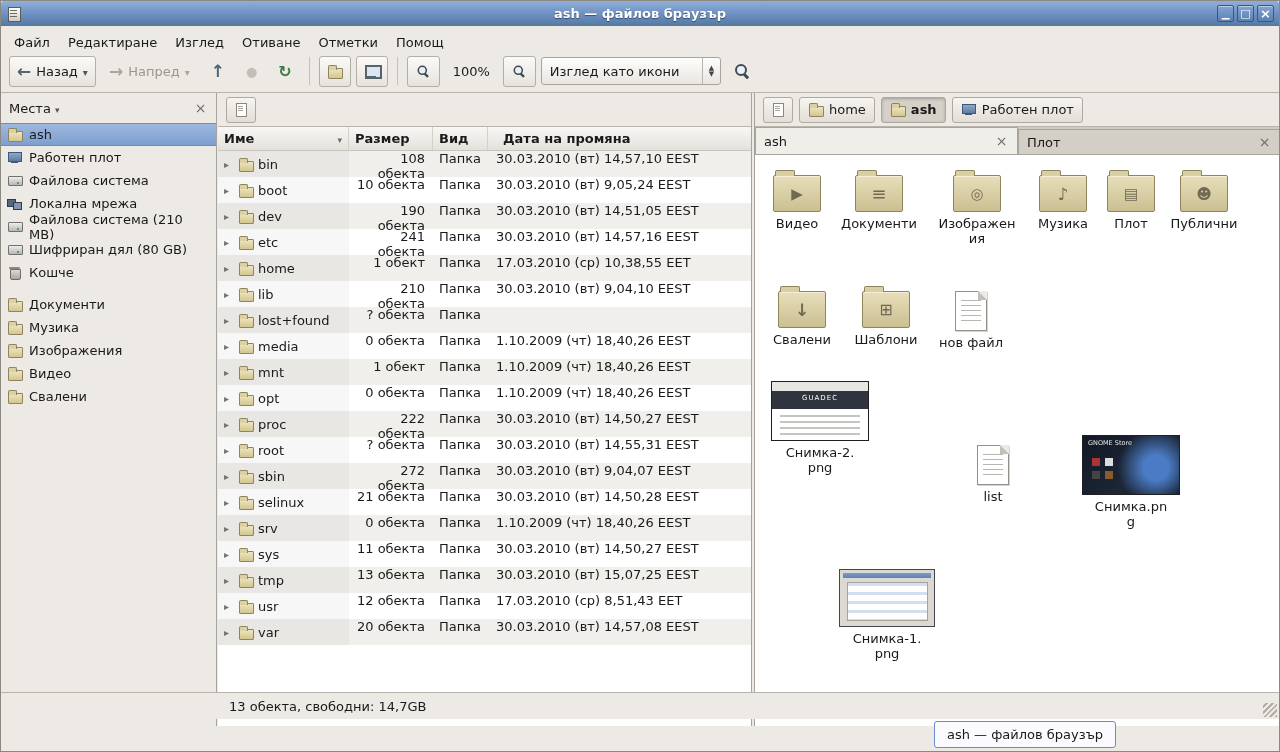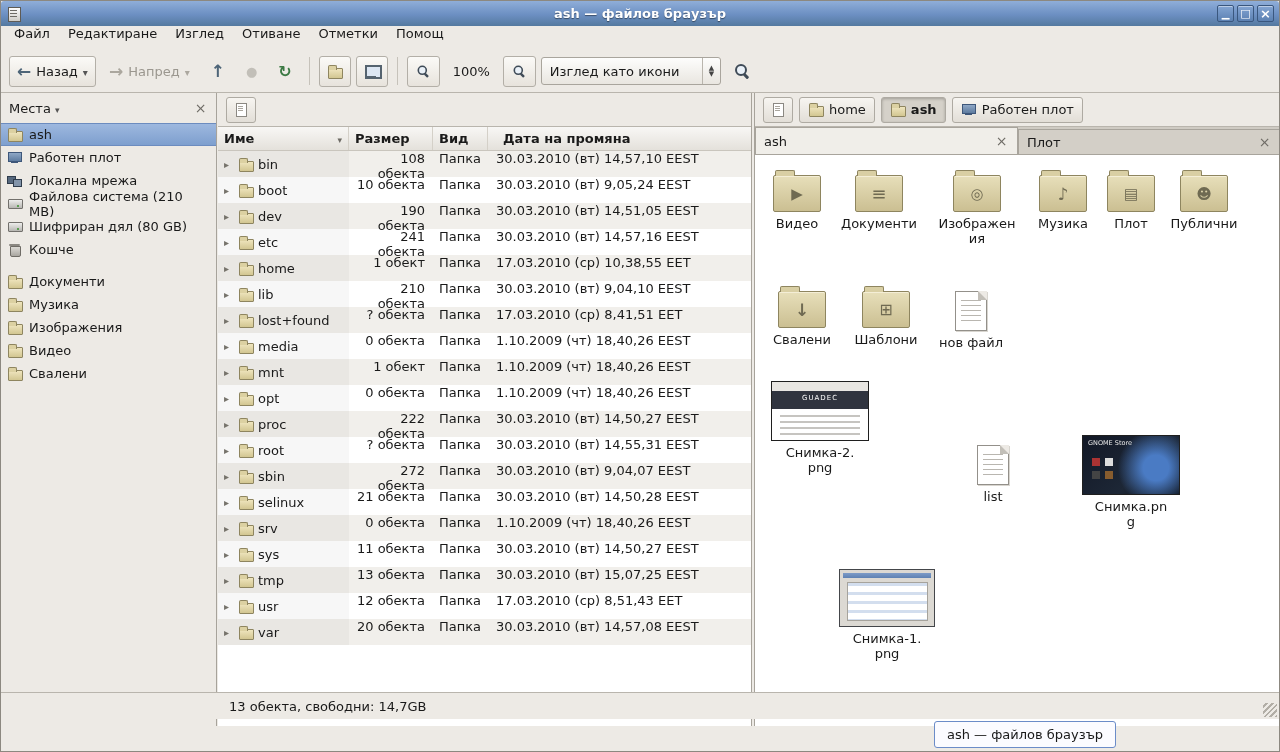"Файл" .menu-item { align-items: flex-start -> flex-end }
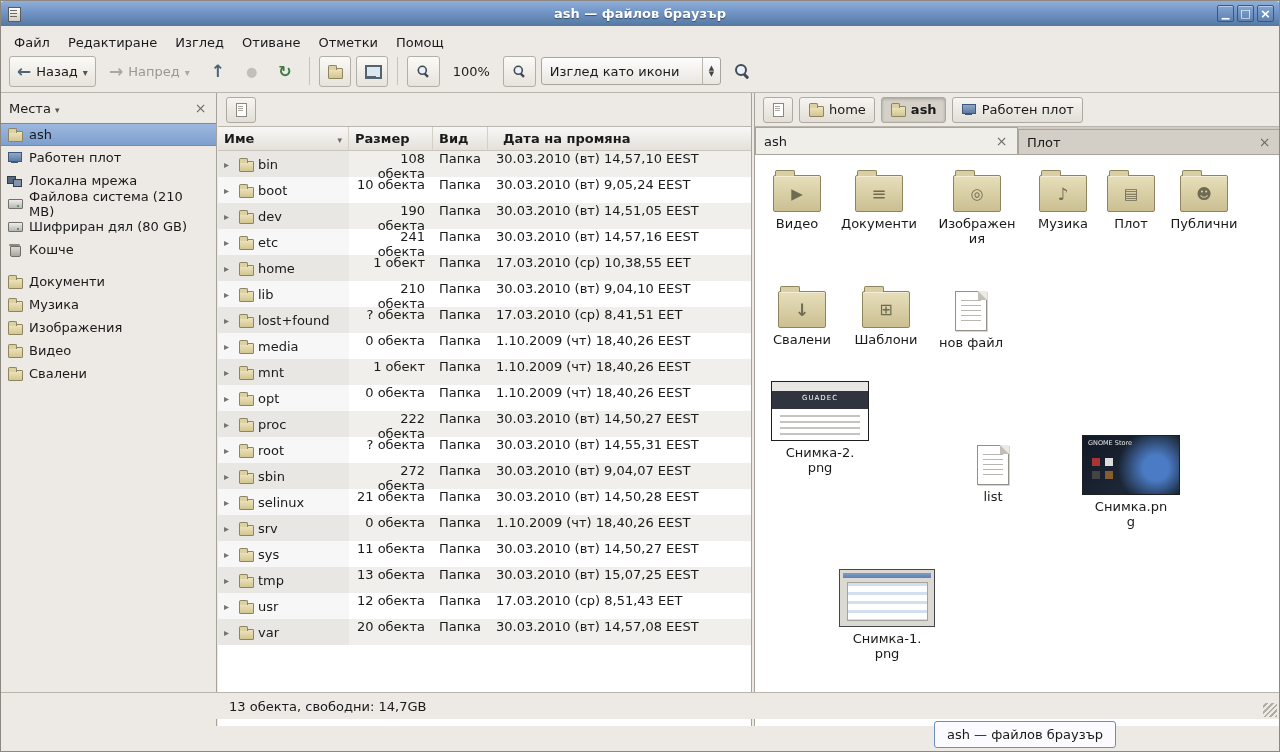"Файлова система" div.places-item { html: none -> <div> <span></span> <span>Файлова система</span> </div> }
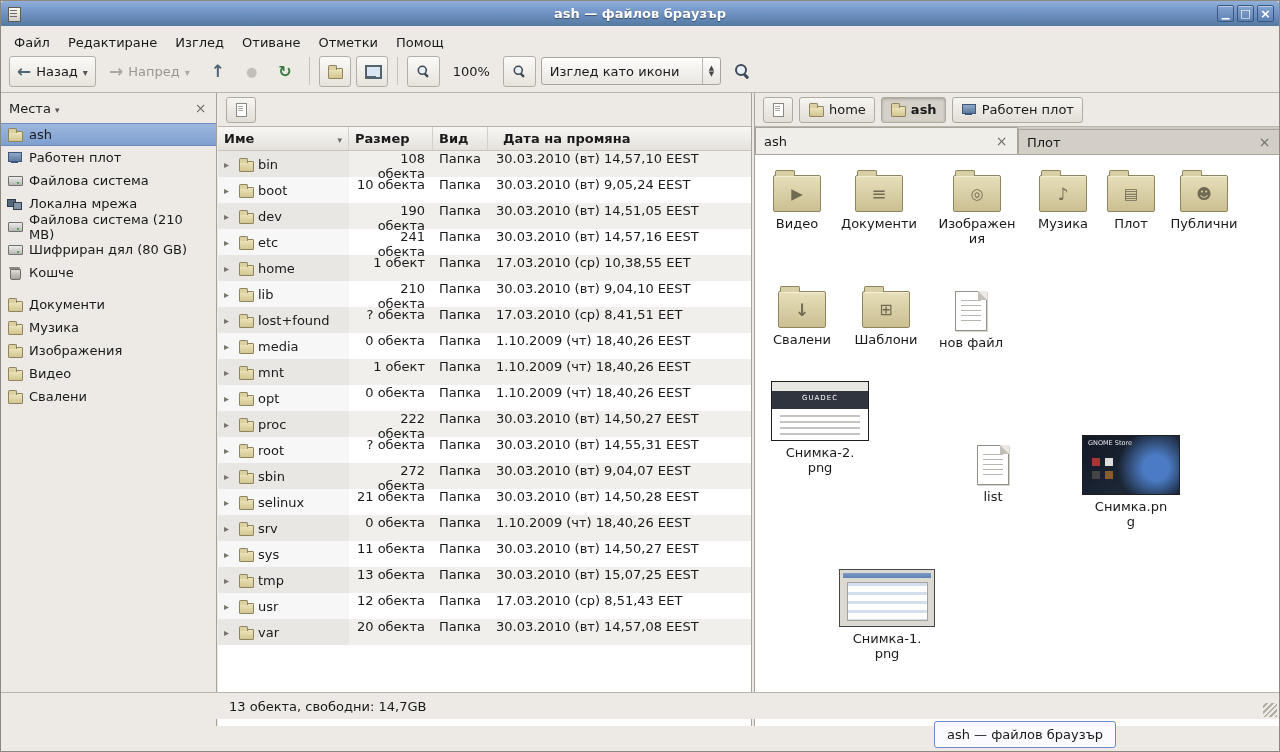"17.03.2010 (ср) 8,41,51 EET" span.c-date { html: <span>17.03.2010 (ср) 8,41,51 EET</span> -> none }
